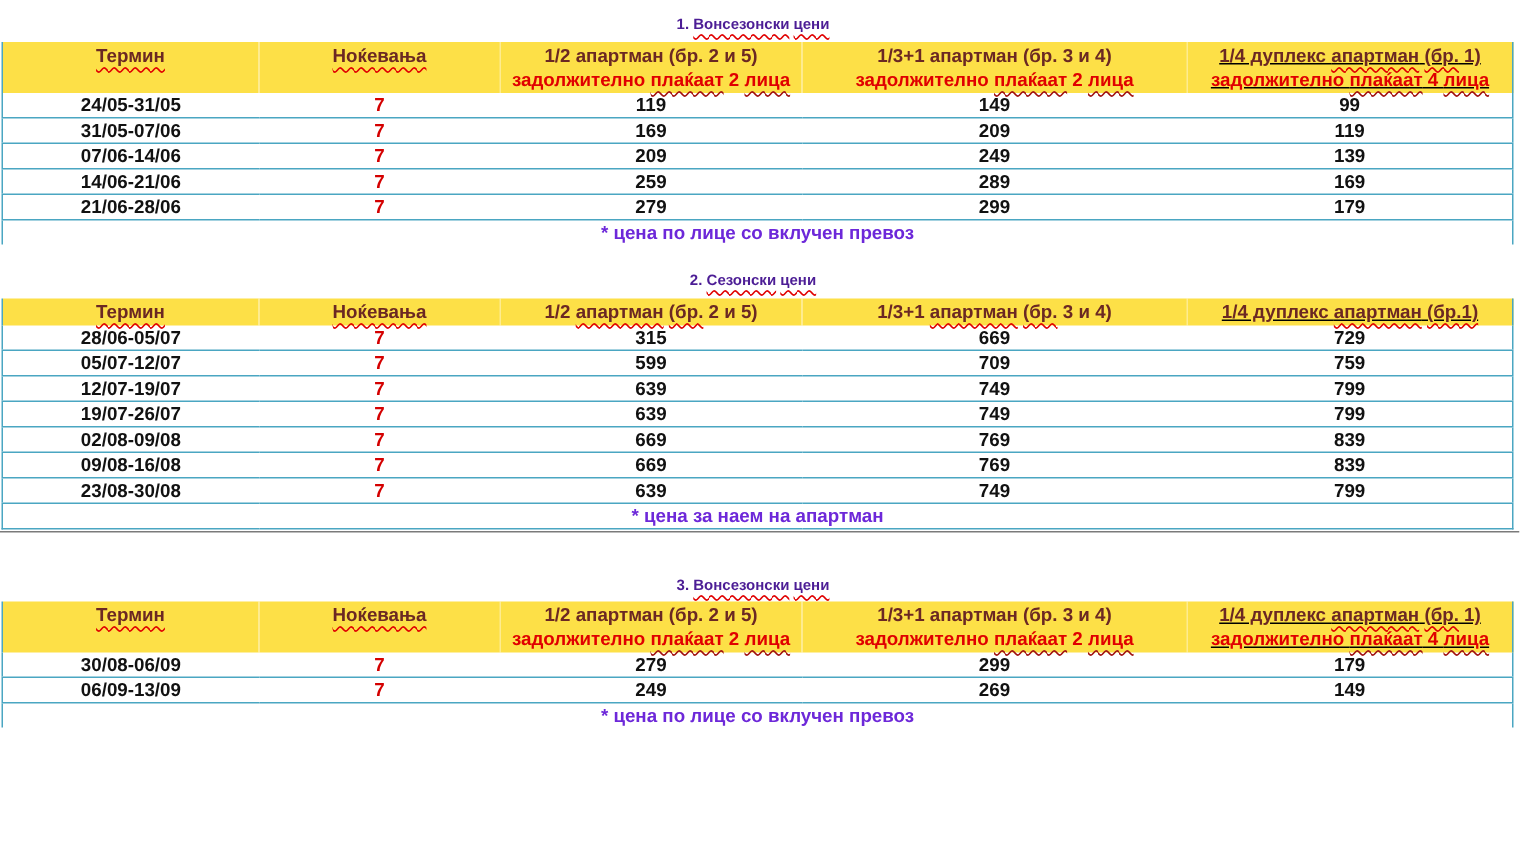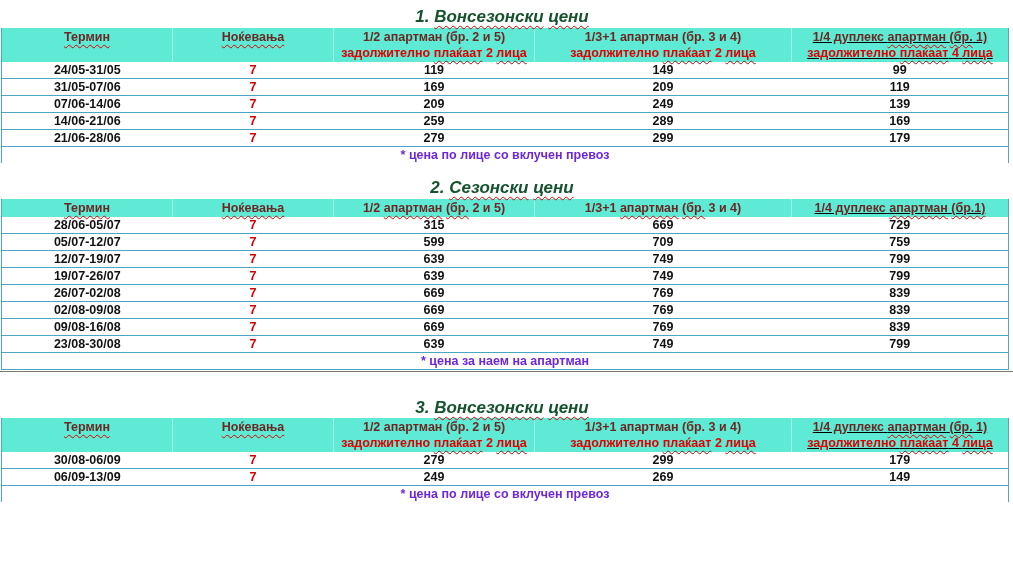"1. Вонсезонски цени" .tbl .title { color: #14532d -> #4c1d95; font-size: 17px -> 10px; font-style: italic -> none }
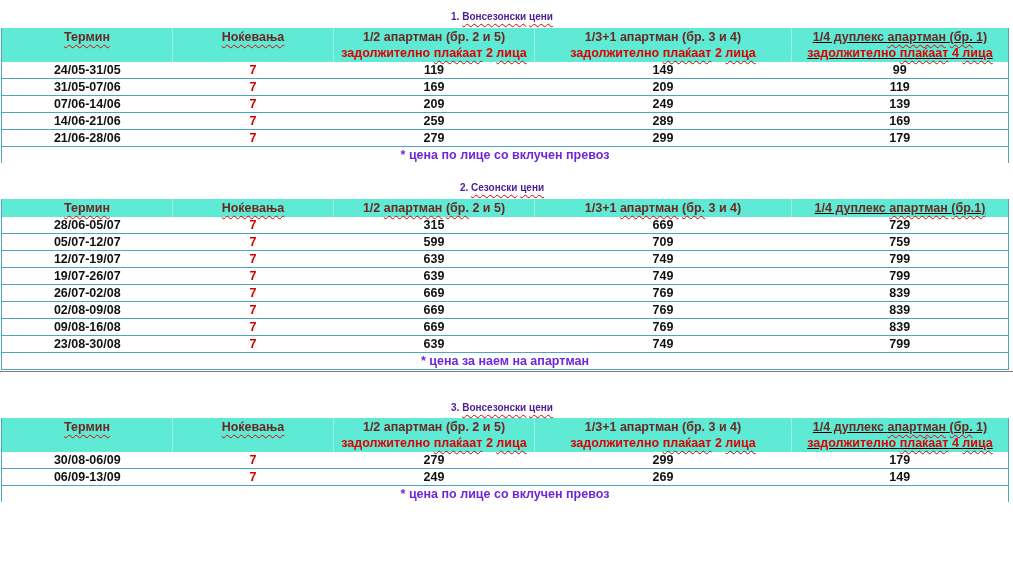"Термин" thead th { background: #5eead4 -> #fde047 }
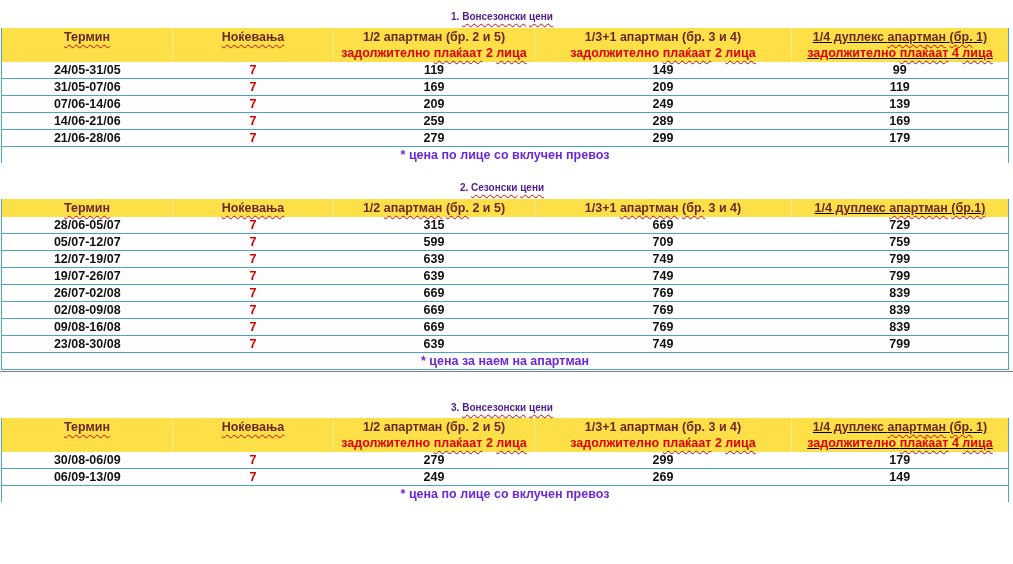"26/07-02/08" tr { html: <tr> <td>26/07-02/08</td> <td>7</td> <td>669</td> <td>769</td> <td>839</td> </tr> -> none }
